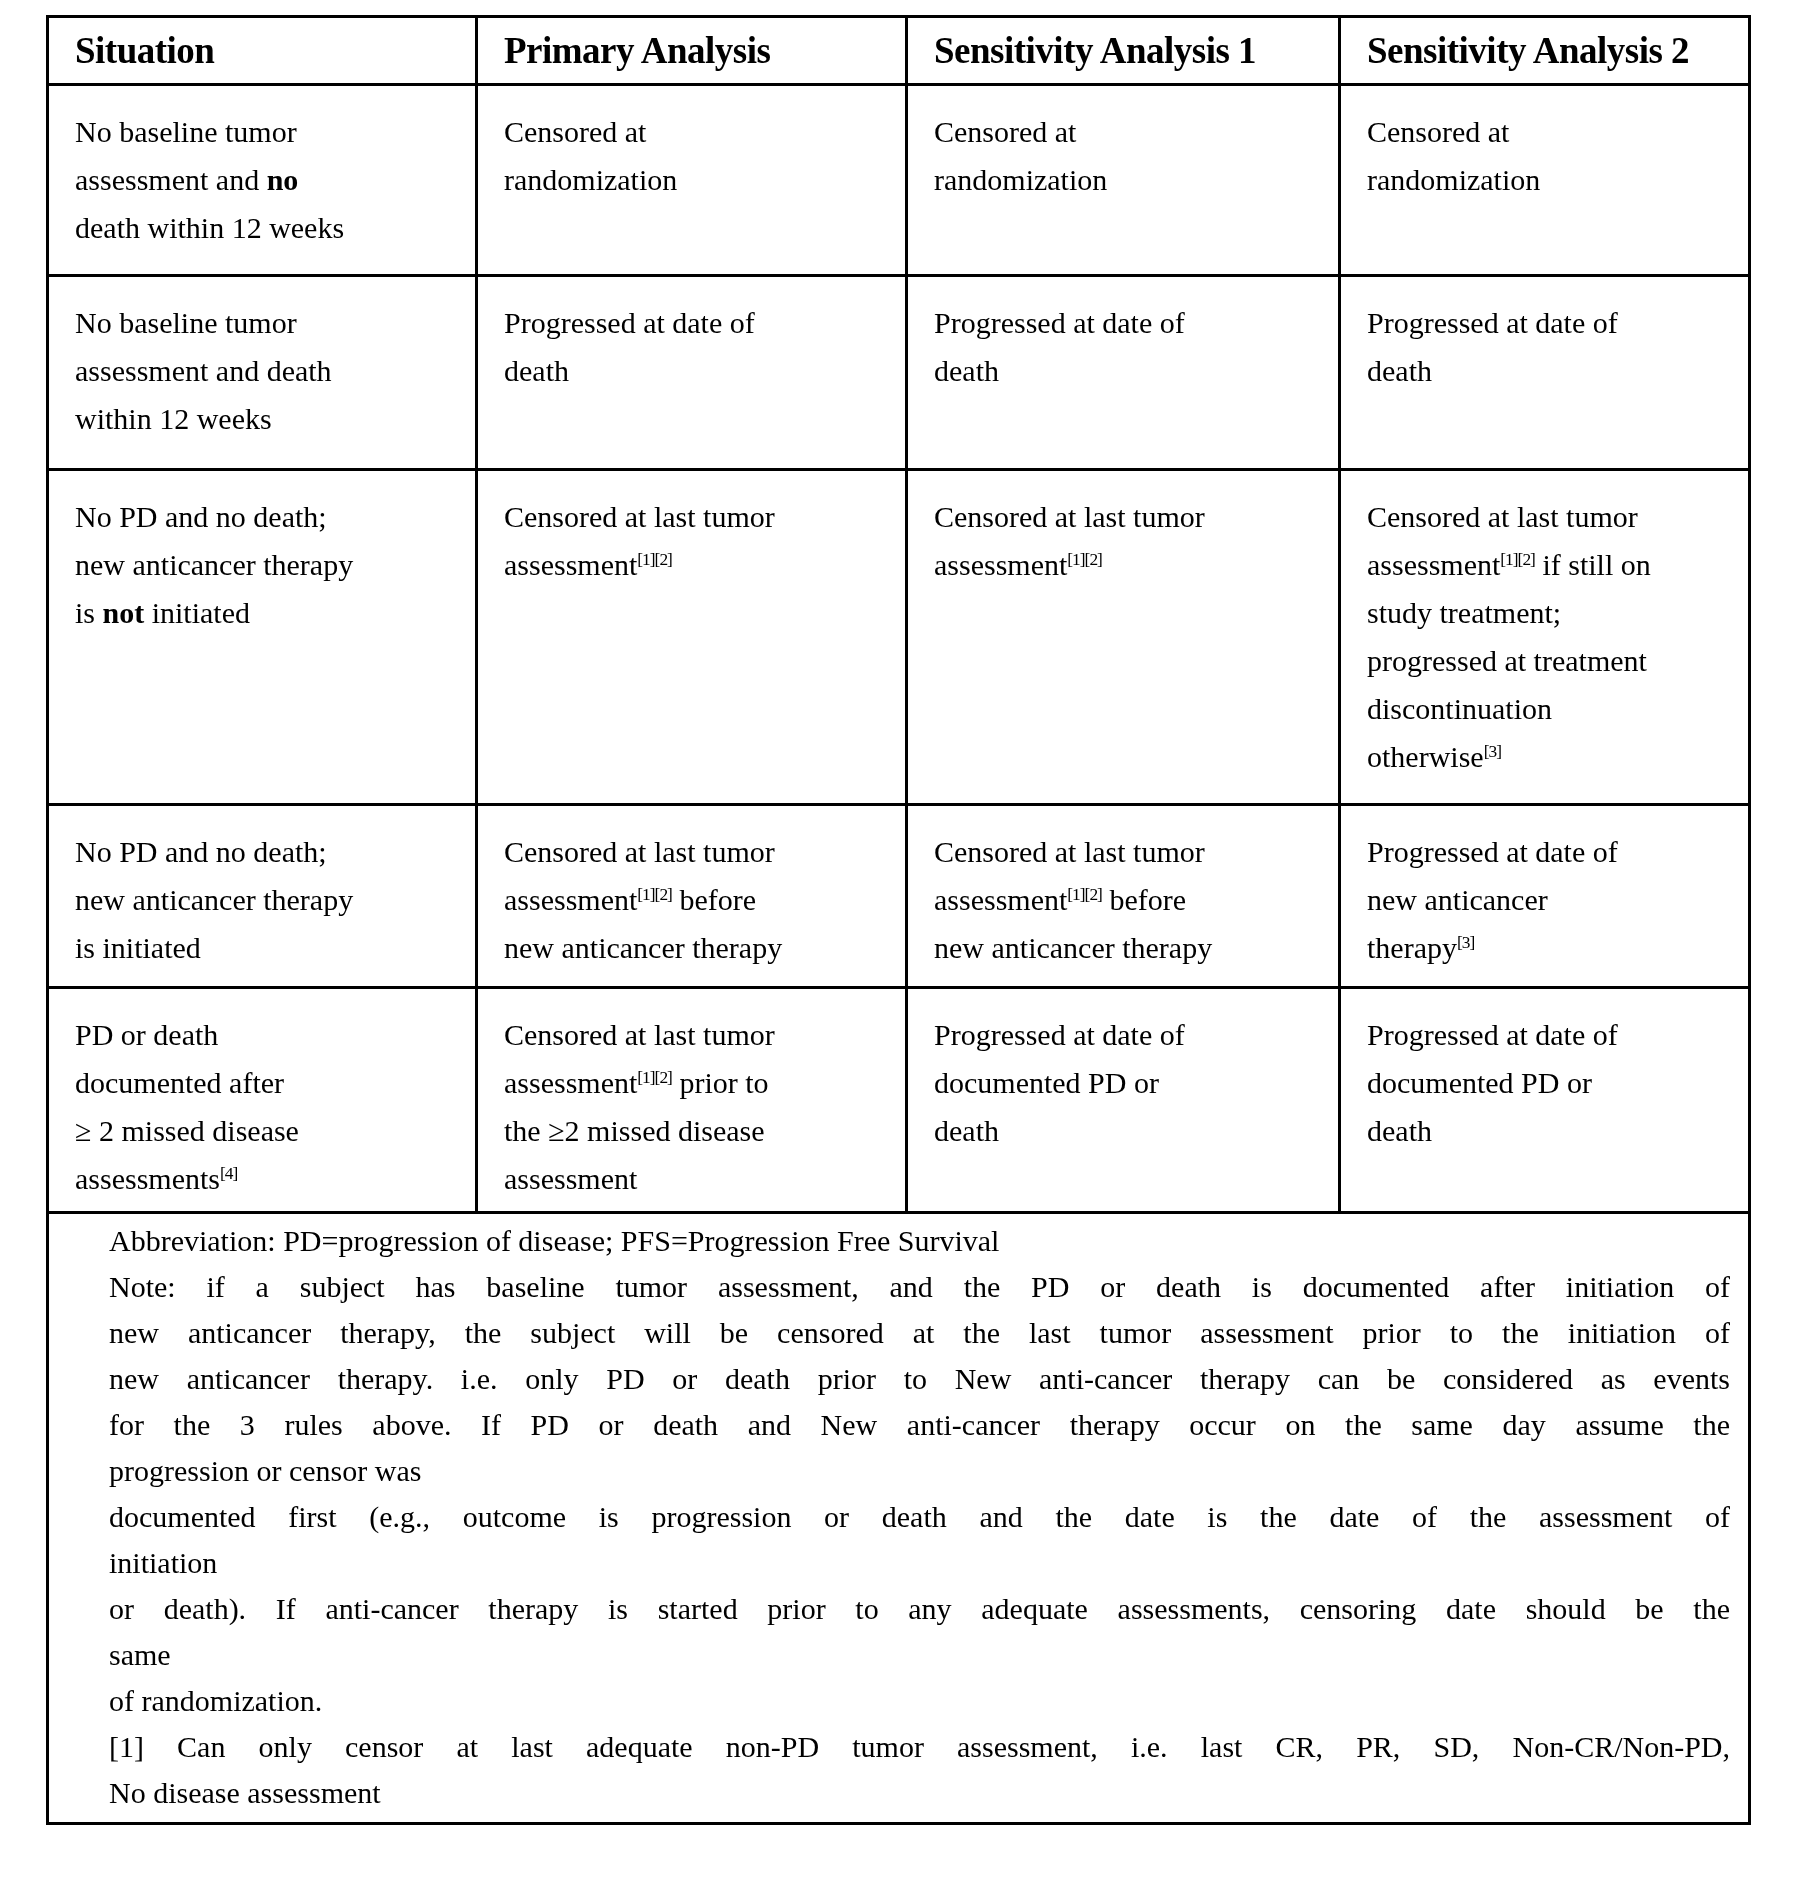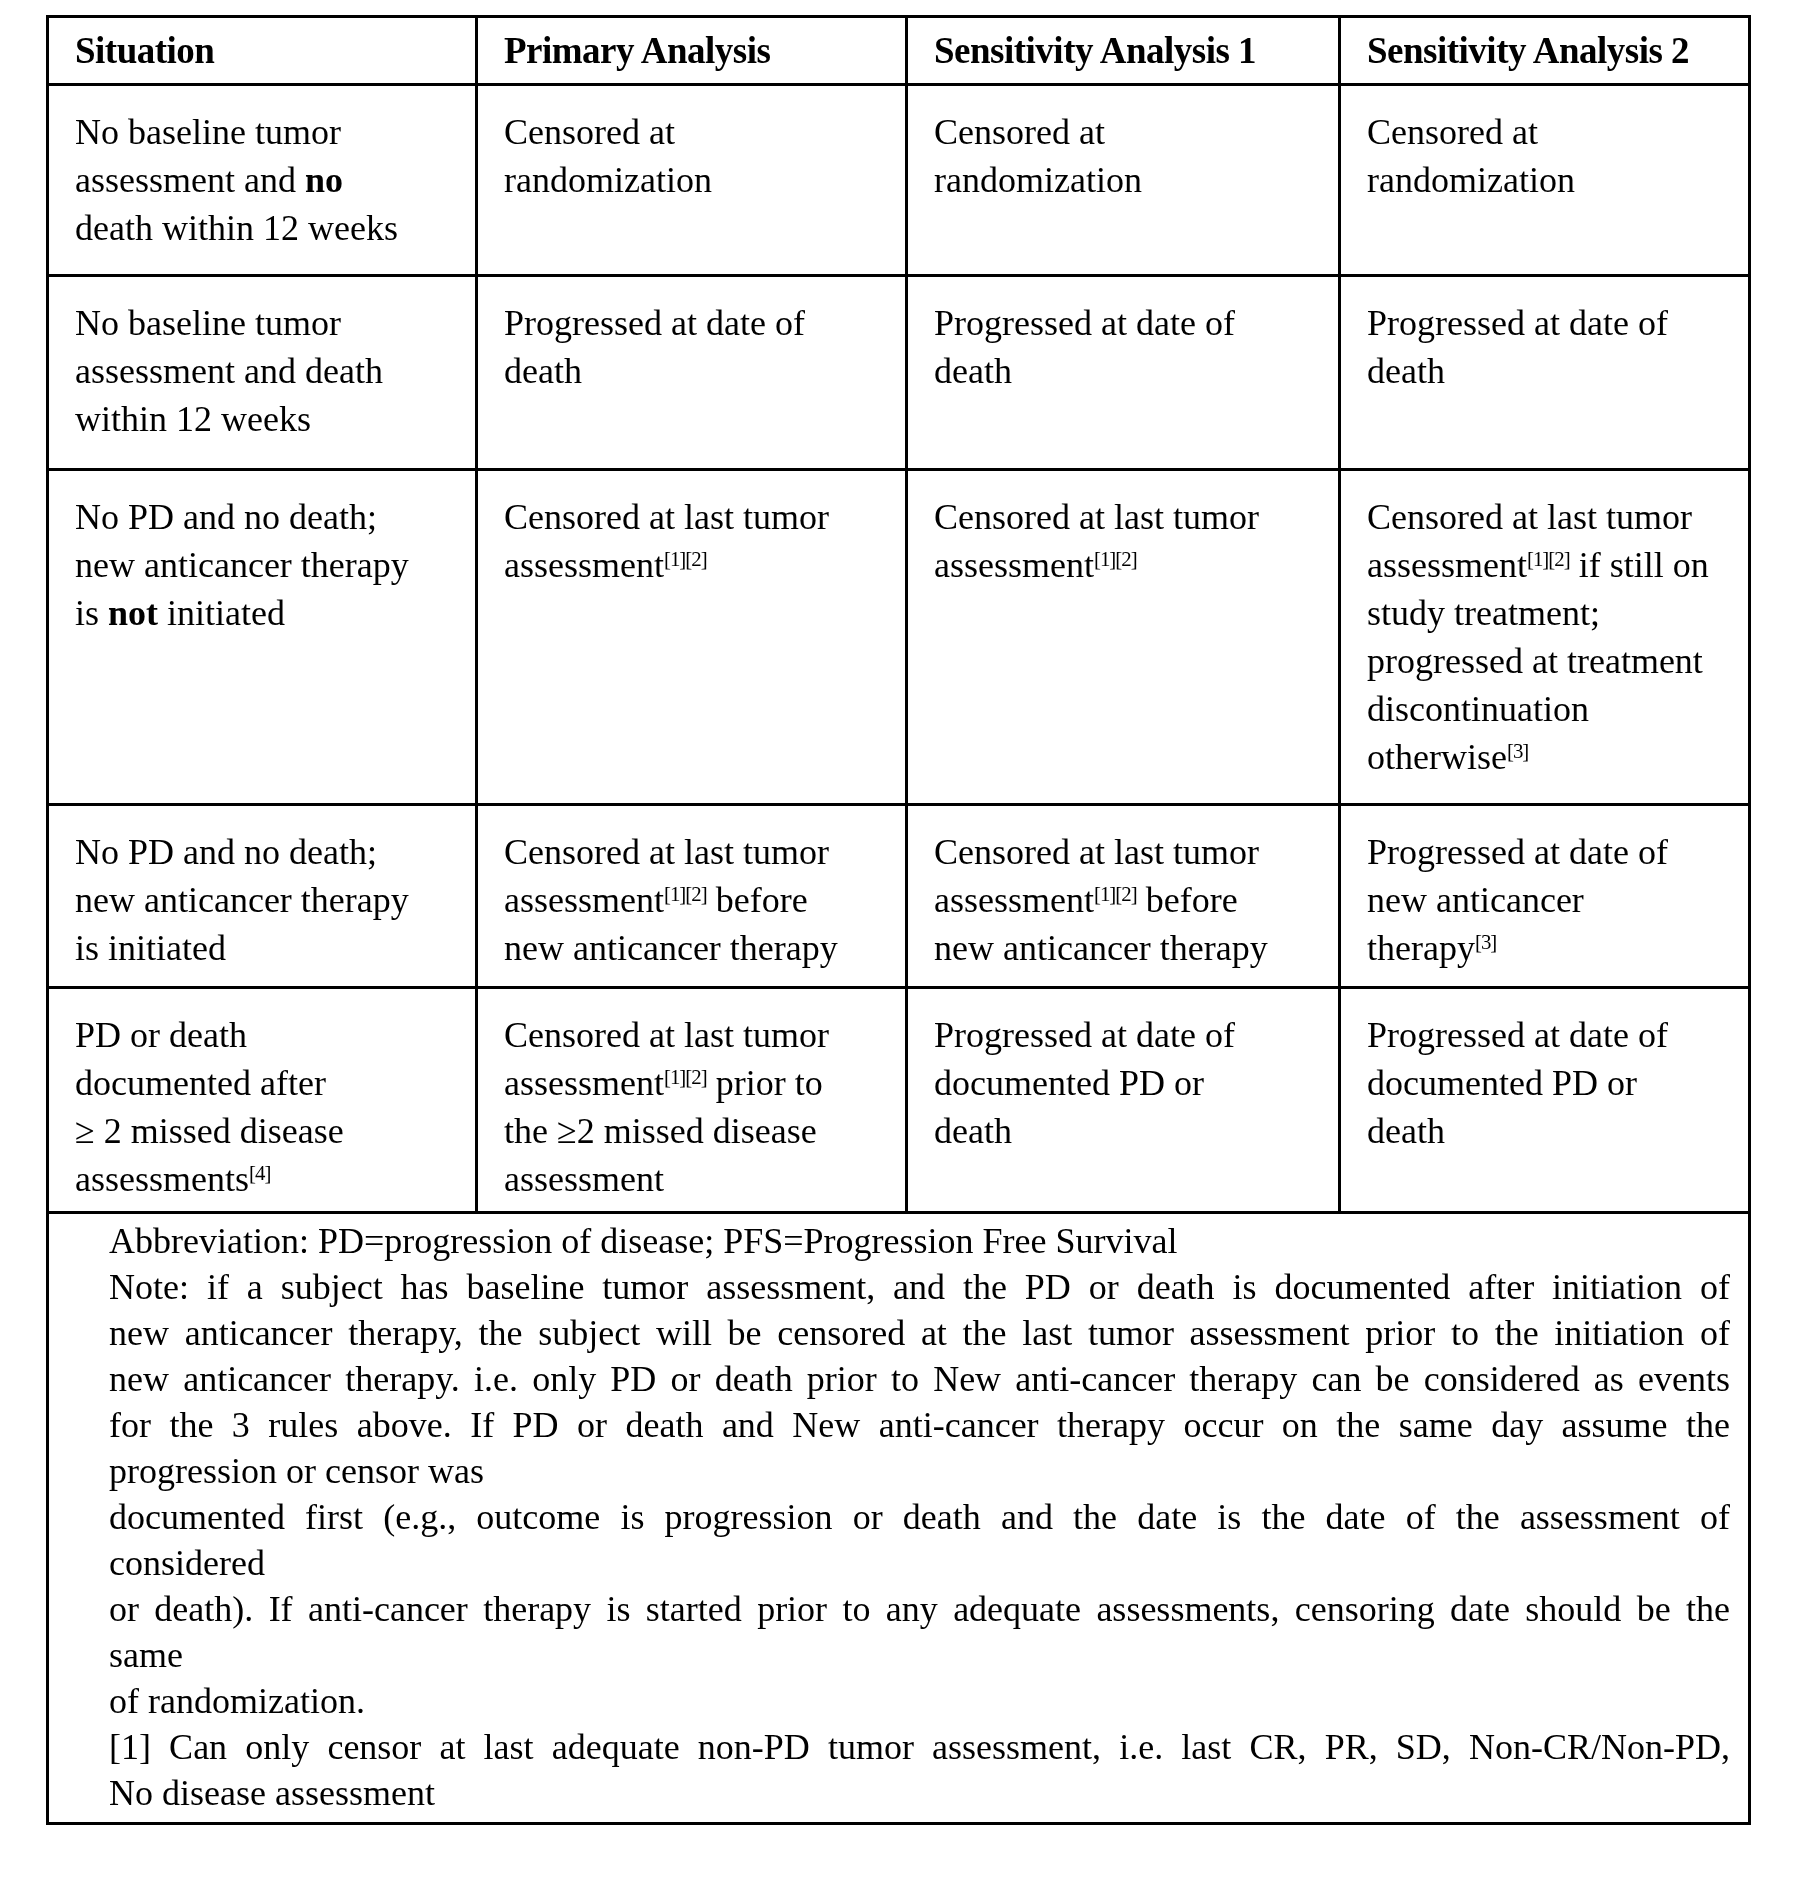"No baseline tumor" .doc-table td, .doc-table th { font-size: 36px -> 30px }
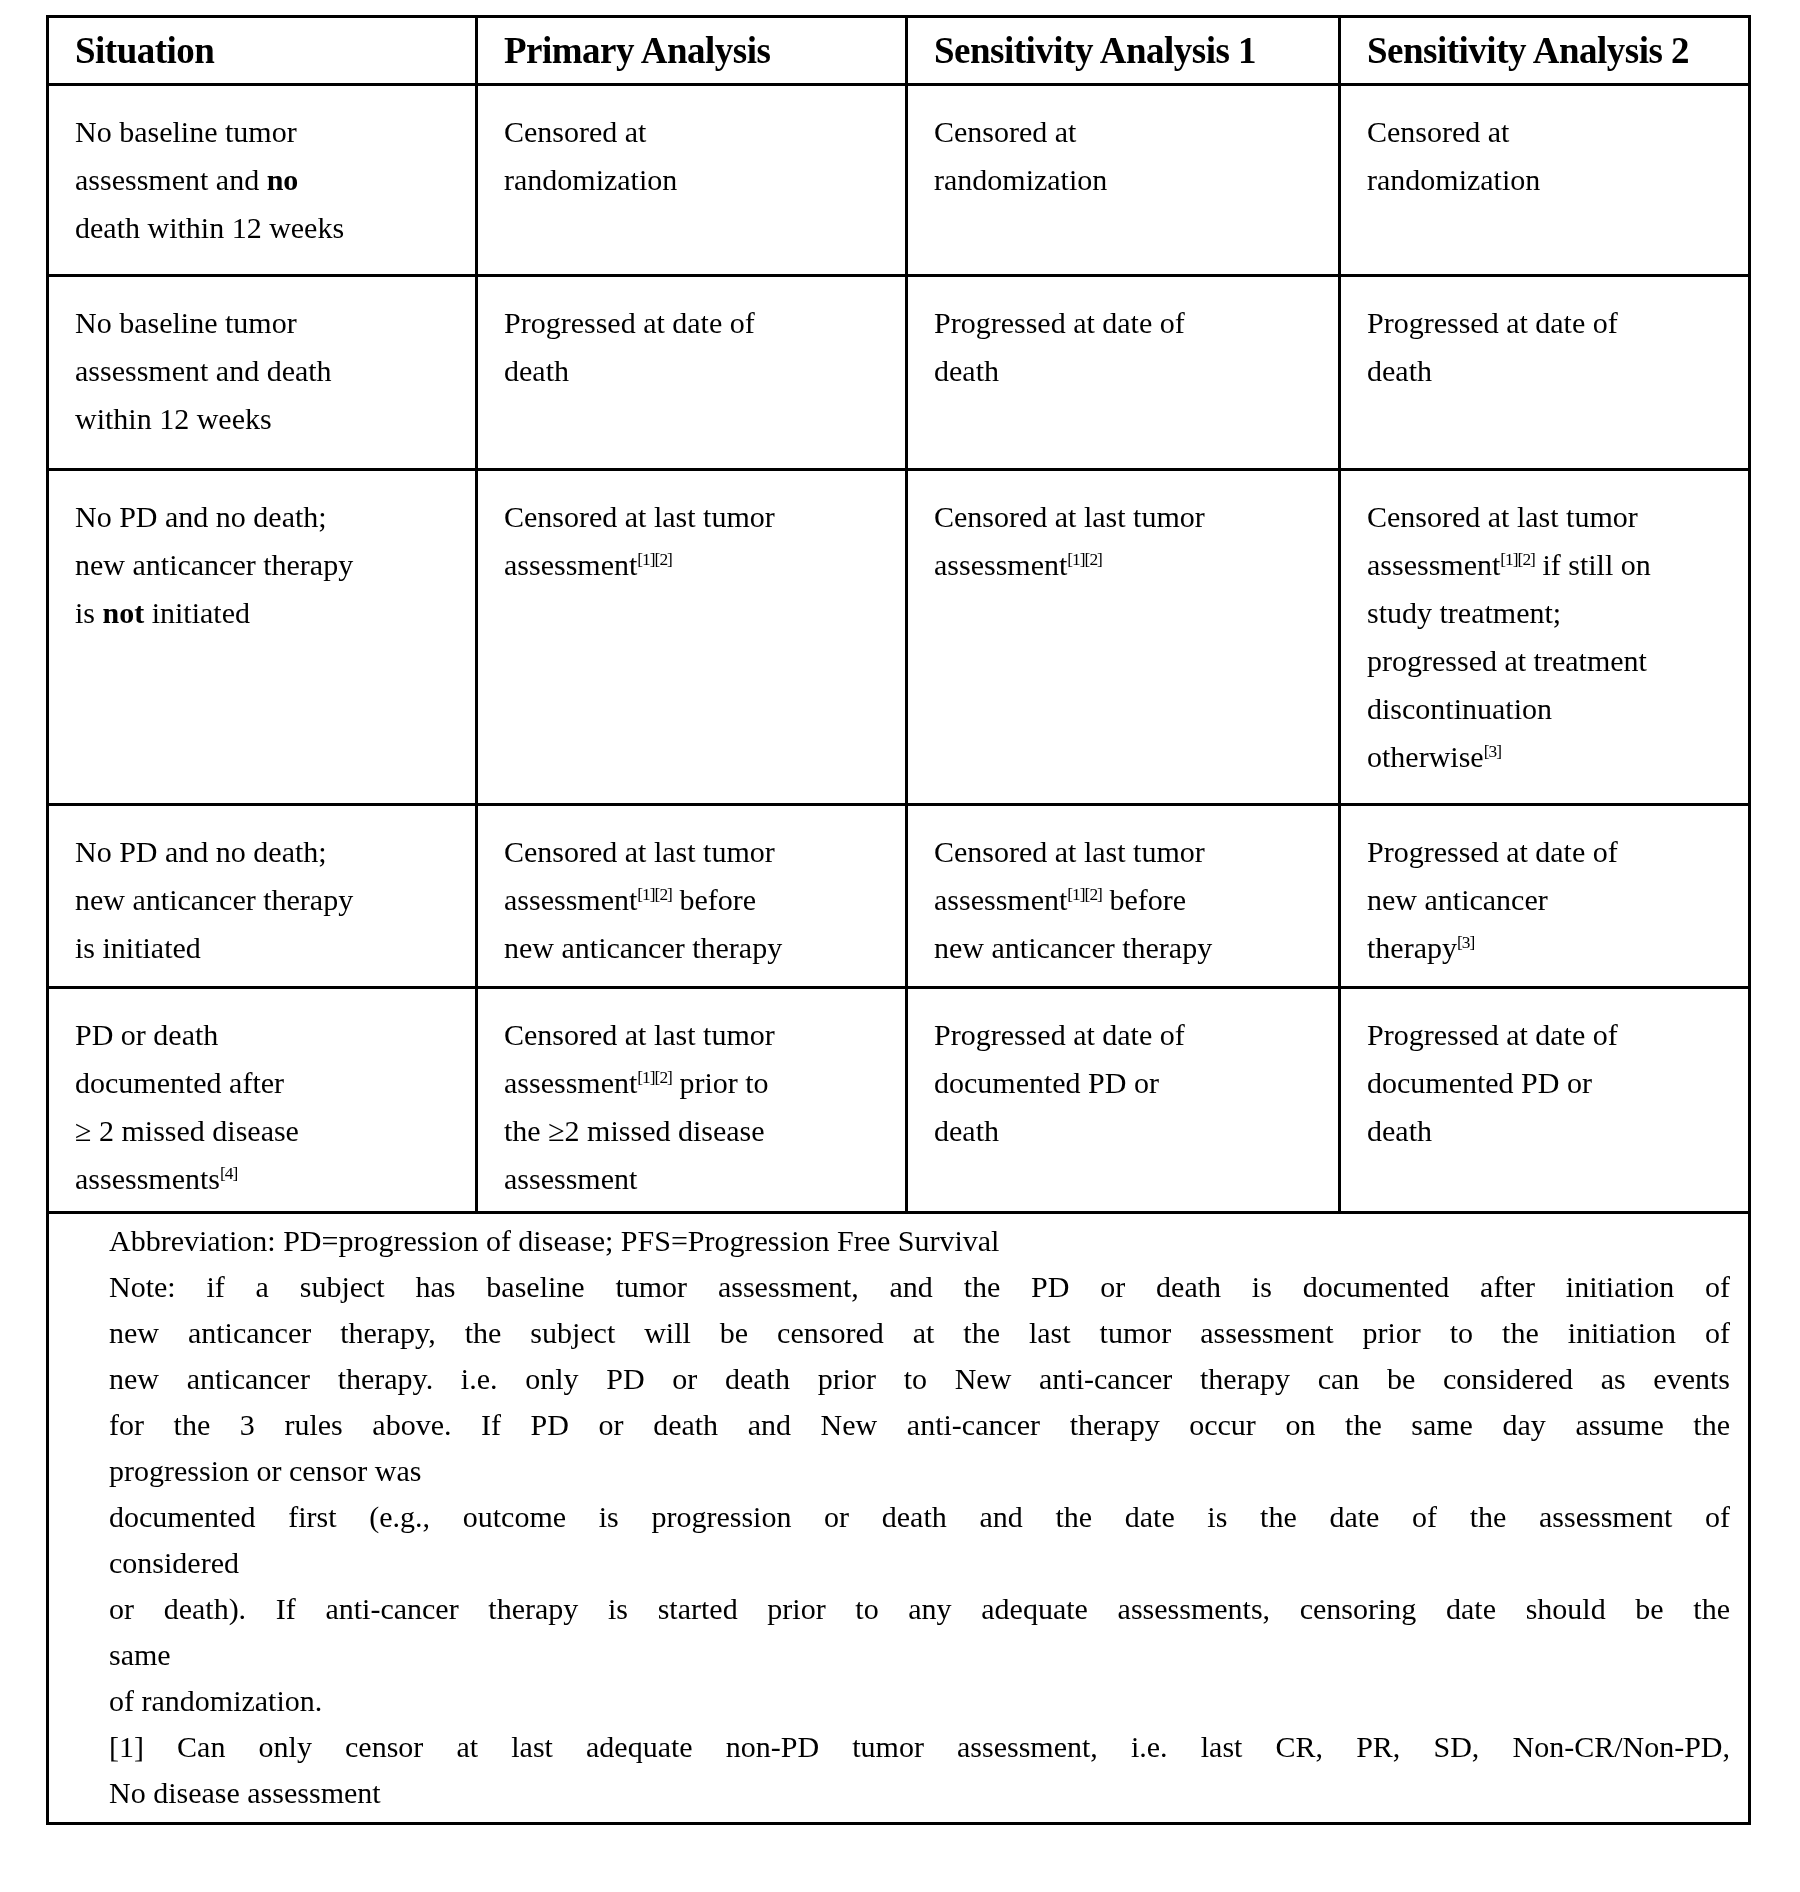"considered" div.fl { text: considered -> initiation }
